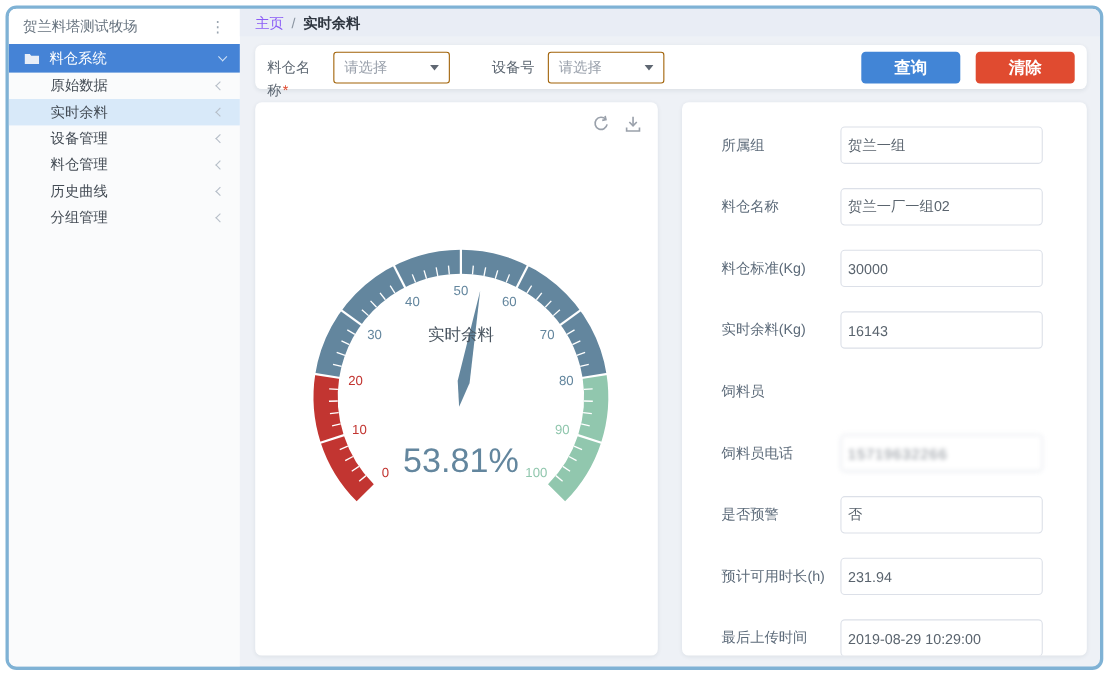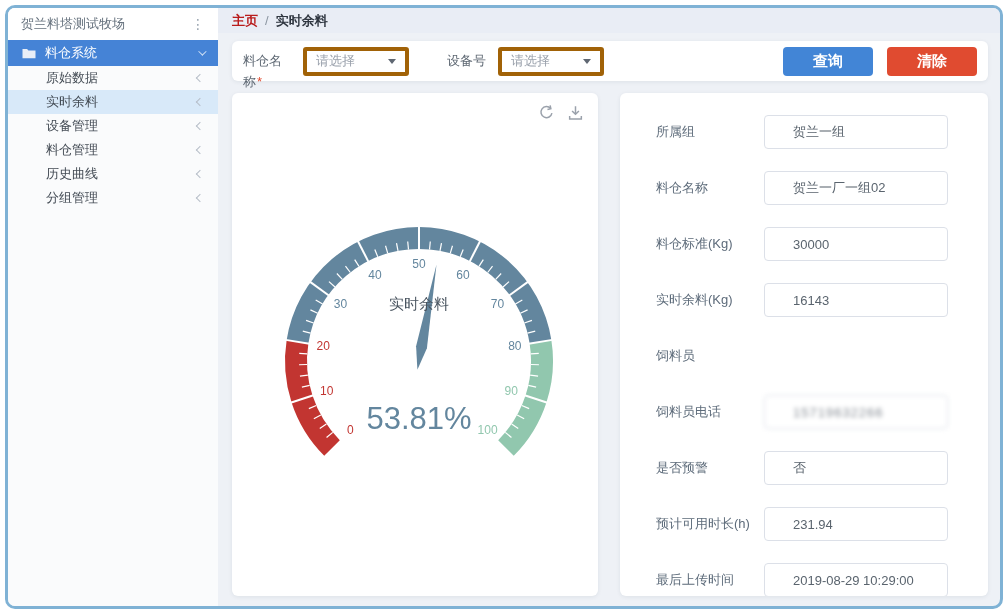"主页" .bc-home { color: #b91c1c -> #8b5cf6; font-weight: bold -> none }
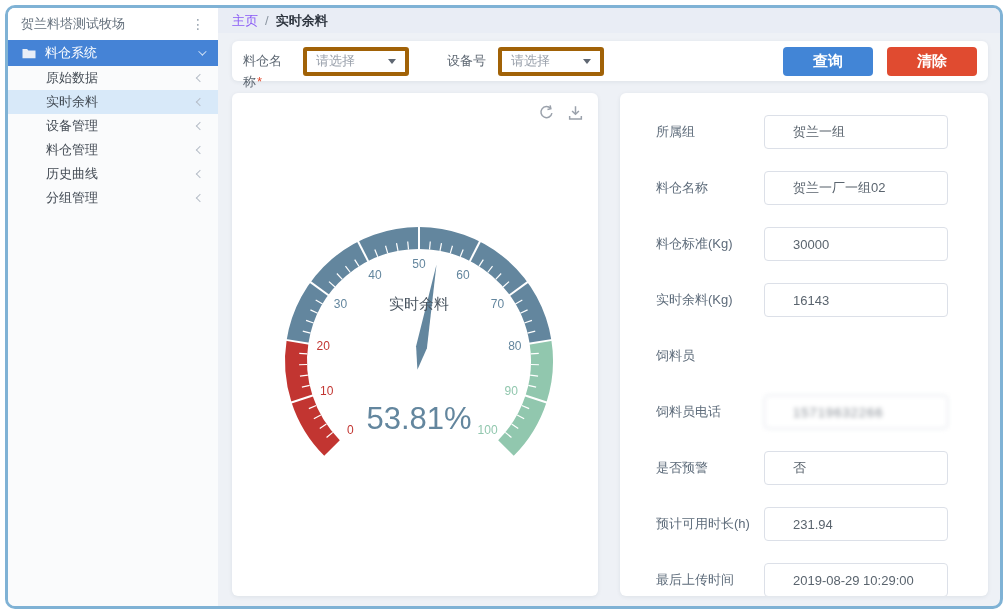"请选择" .select { border: 4px solid #a16207 -> 1px solid #a16207 }
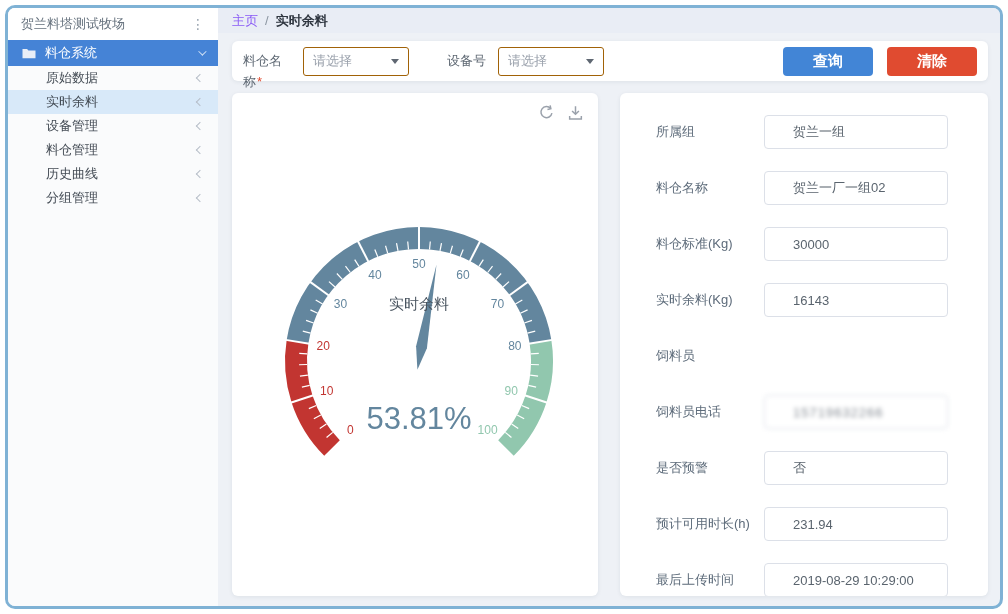"贺兰一组" .ival { padding: 0 28px -> 0 6px }
